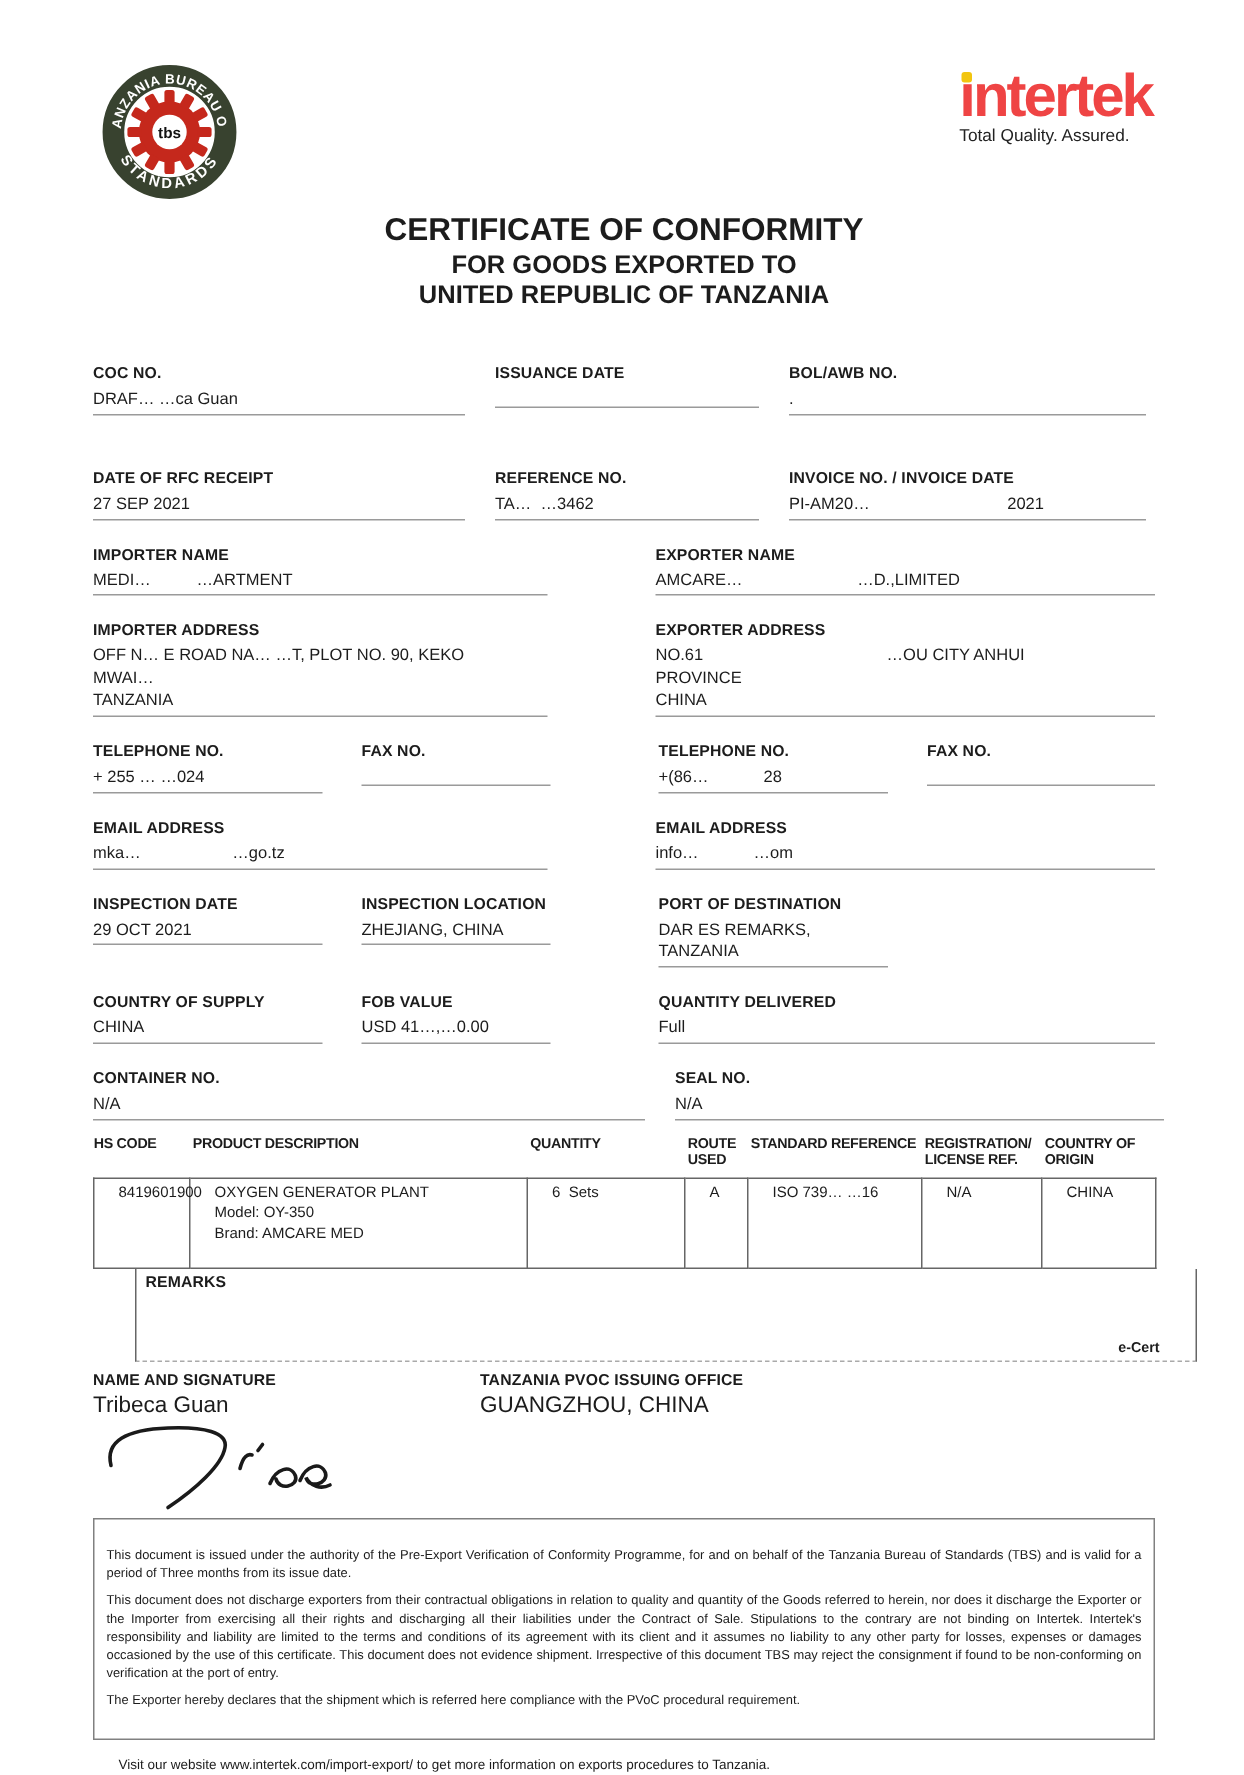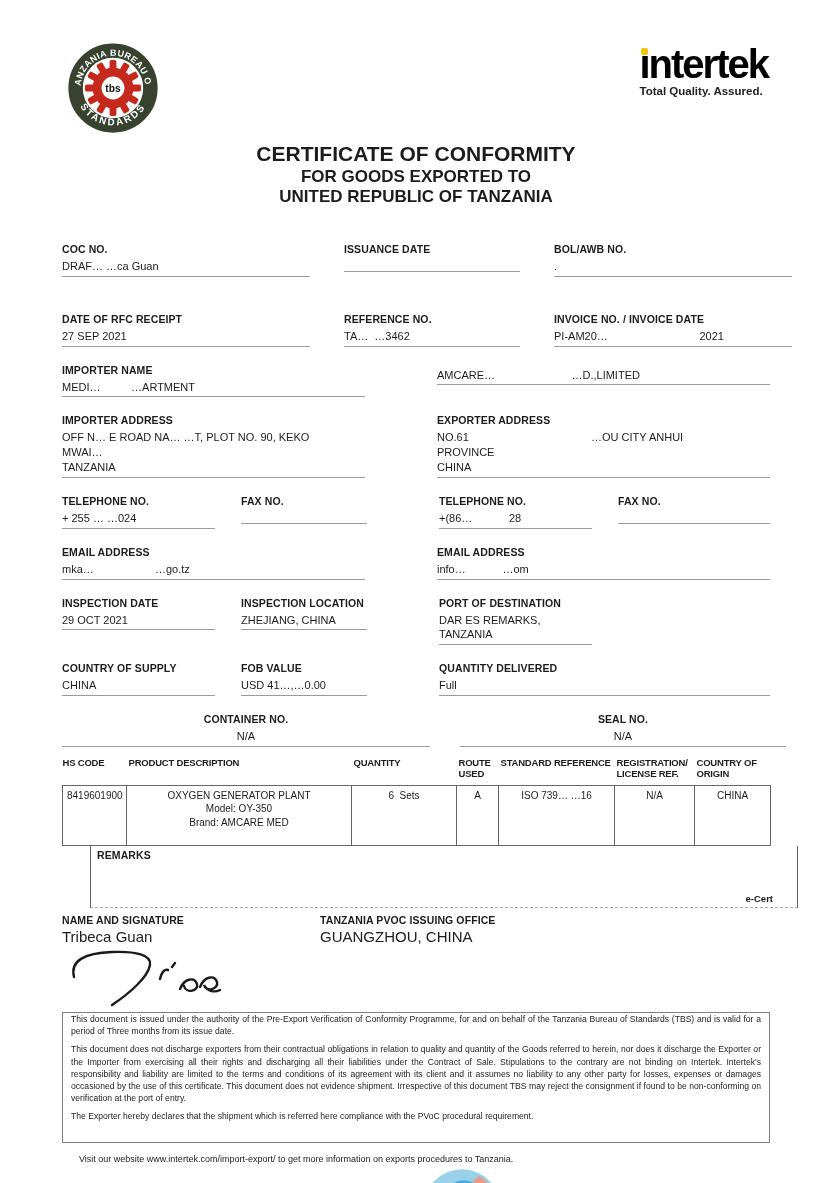"intertek" .wordmark { color: #000000 -> #ef4444 }
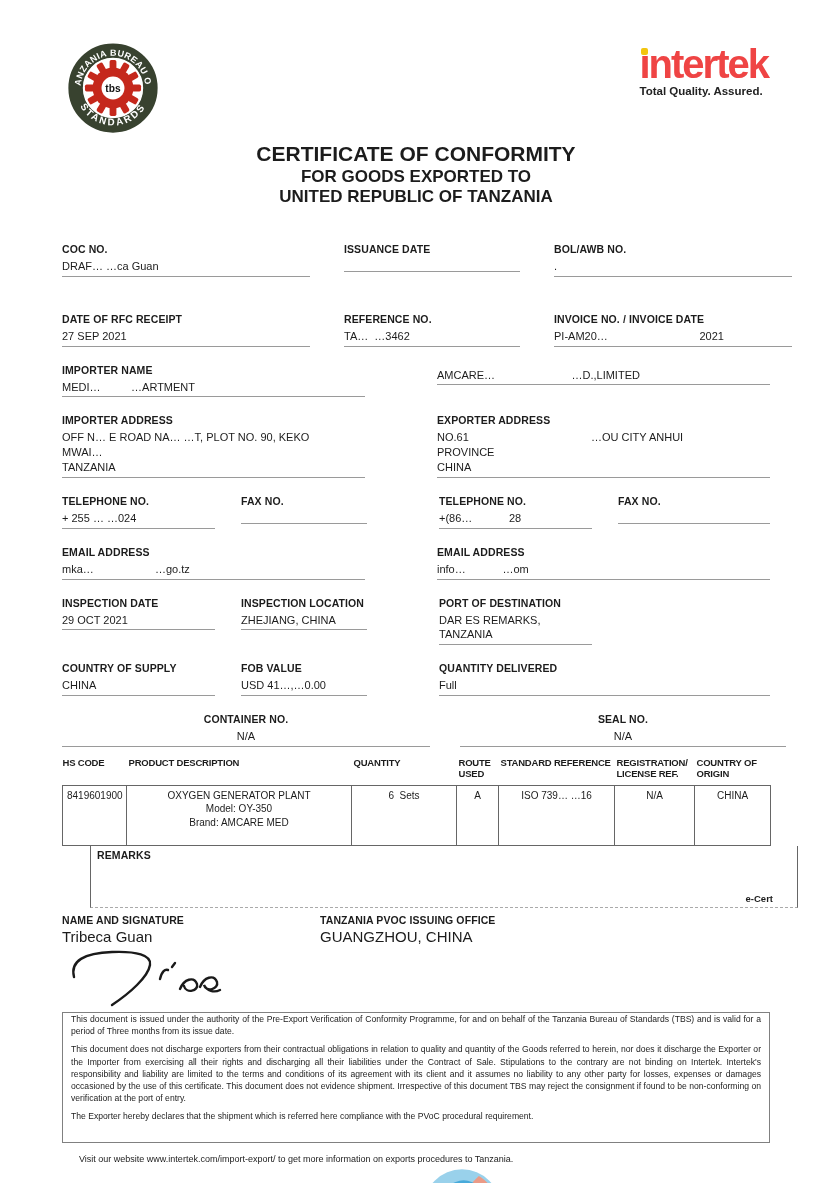"Total Quality. Assured." .tagline { font-weight: bold -> normal }
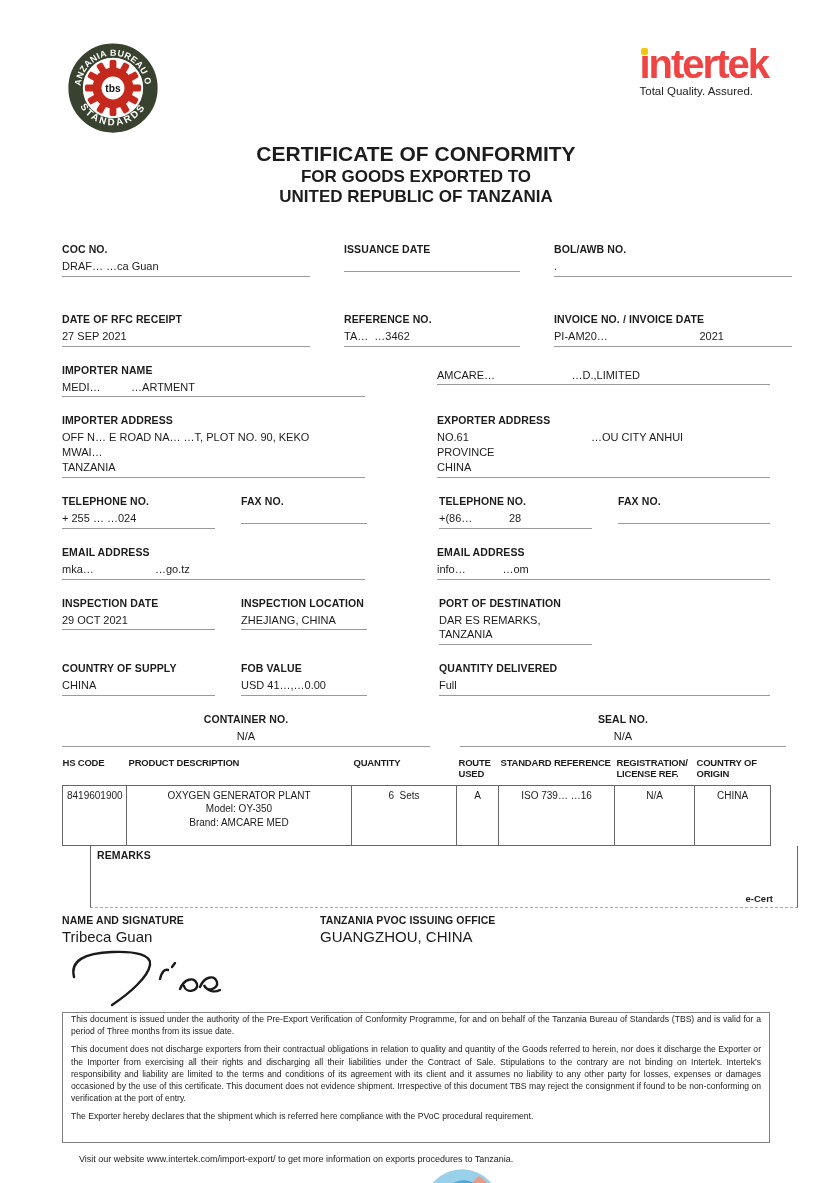"COC NO." .g3 { column-gap: 34px -> 20px }
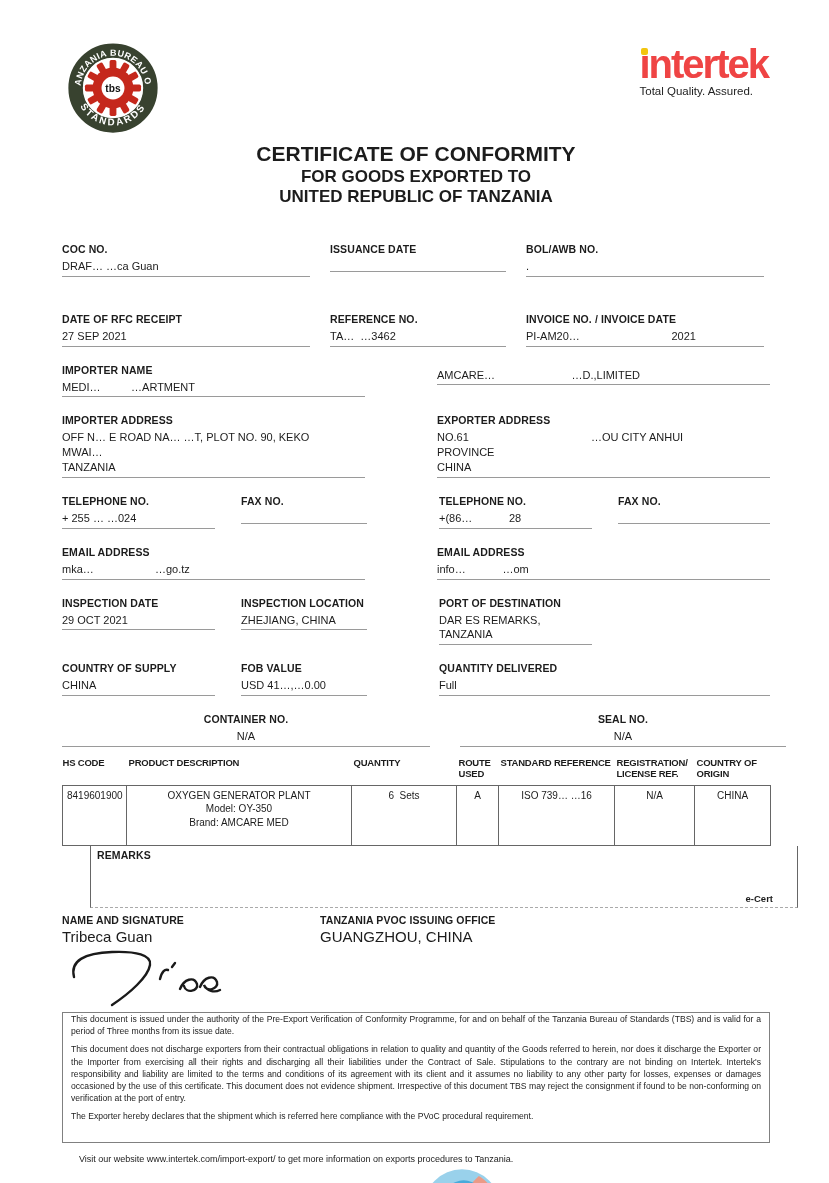"EXPORTER NAME" div.lab { html: none -> <div>EXPORTER NAME</div> }
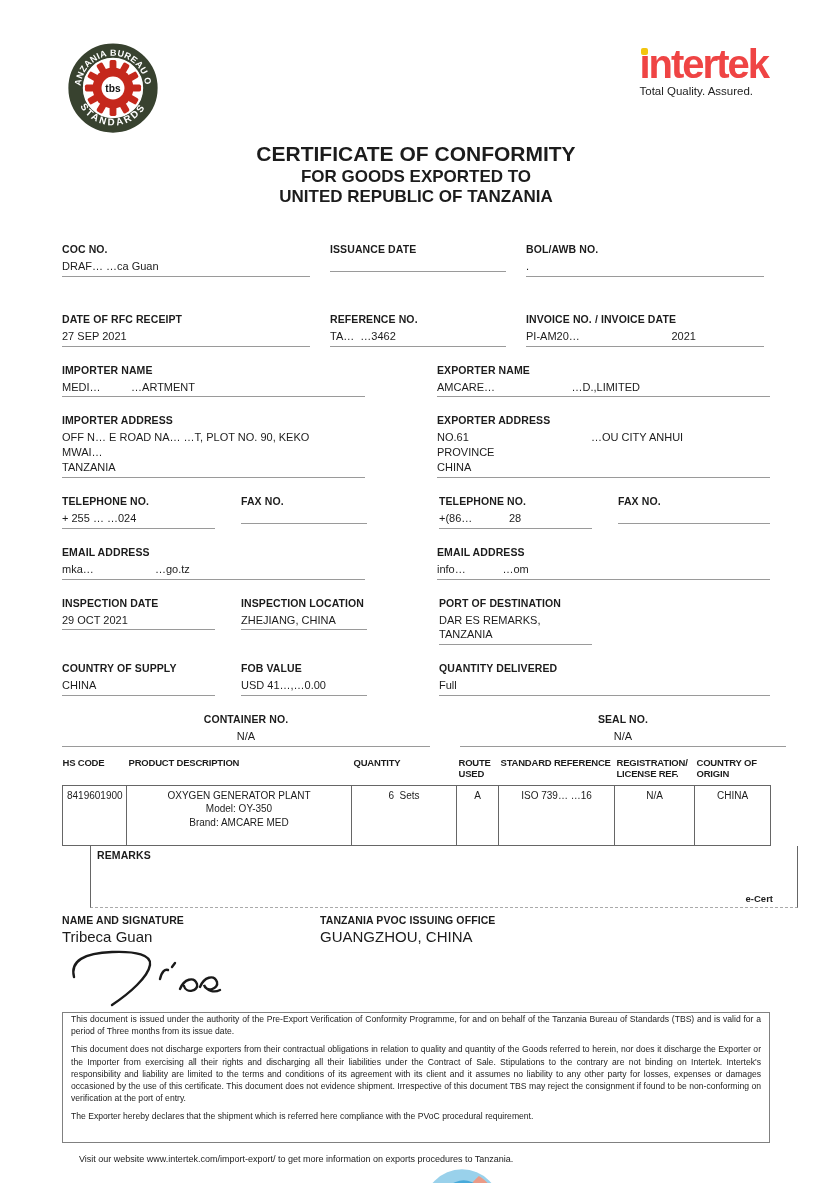"CONTAINER NO." .g2b { column-gap: 30px -> 20px; text-align: center -> none }
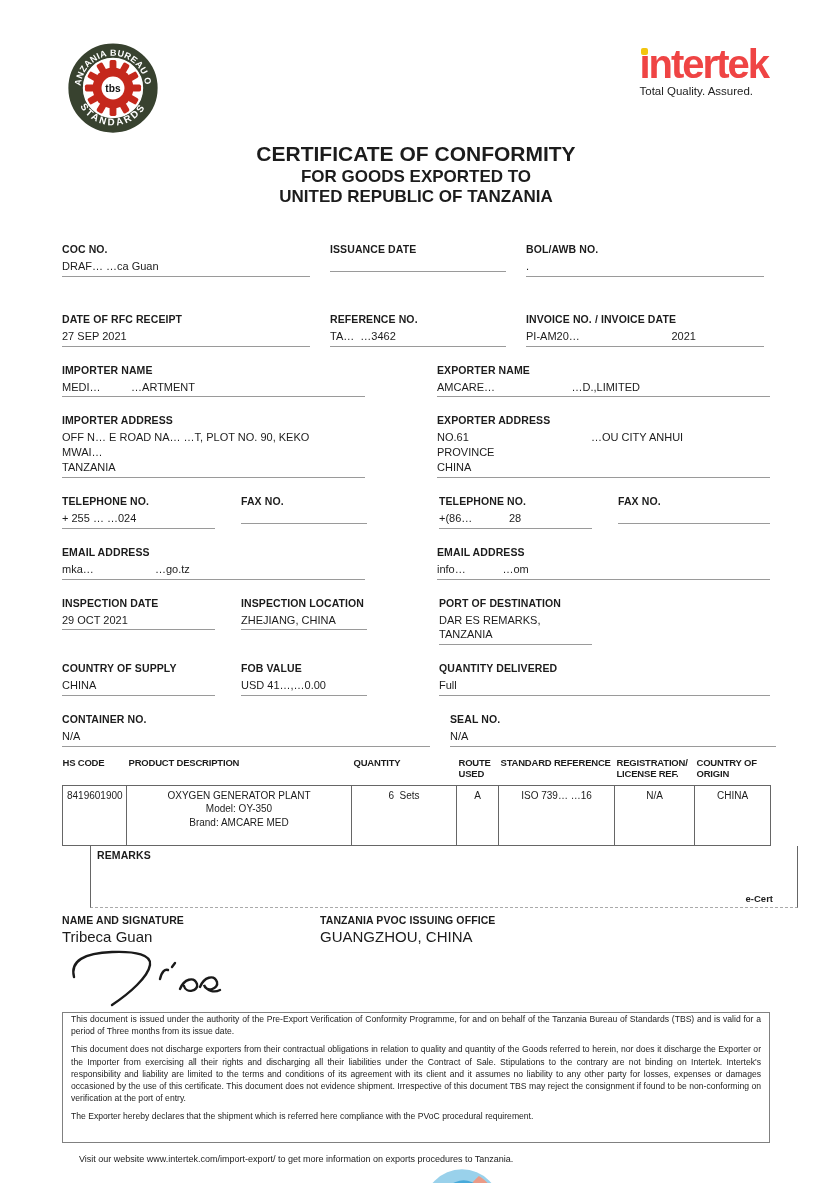"8419601900" table.goods td { padding: 3px 4px -> 3px 16px; text-align: center -> none }
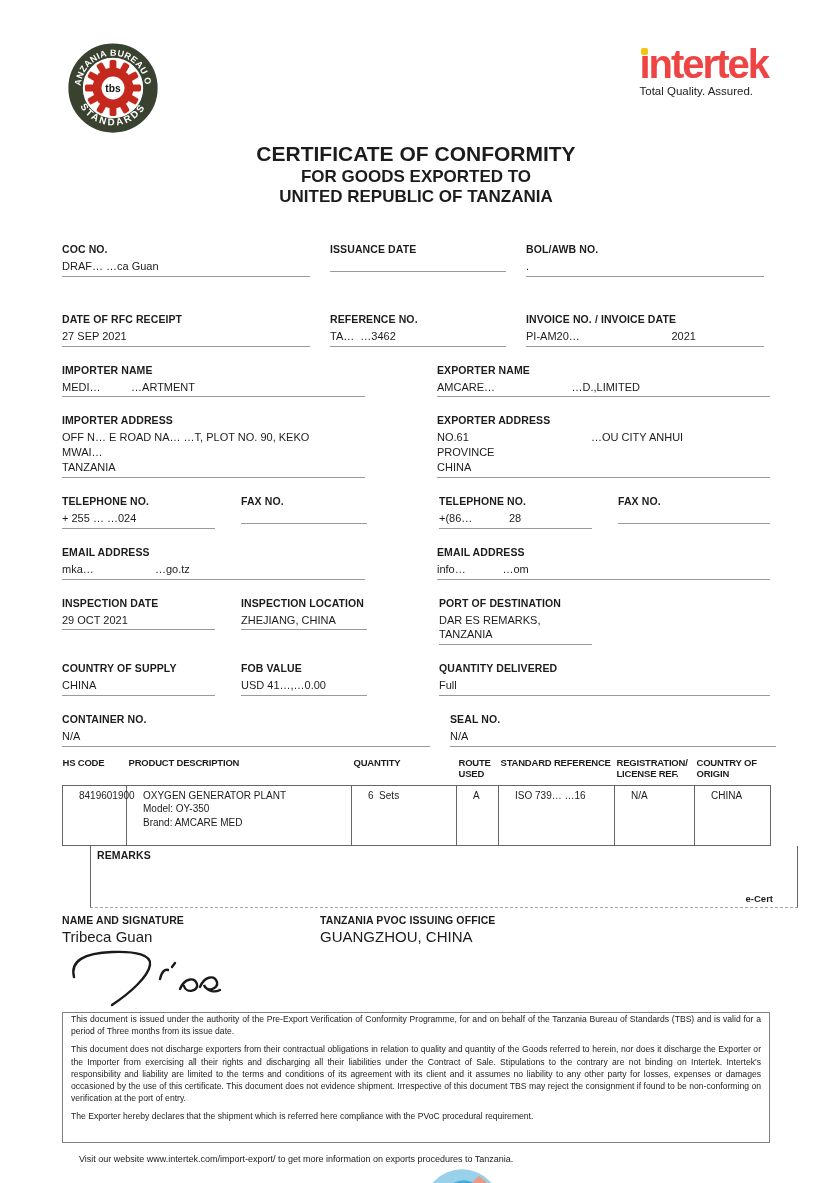"This document is issued under" .disclaimer { padding: 0 8px 5px 8px -> 17px 8px 5px 8px }
